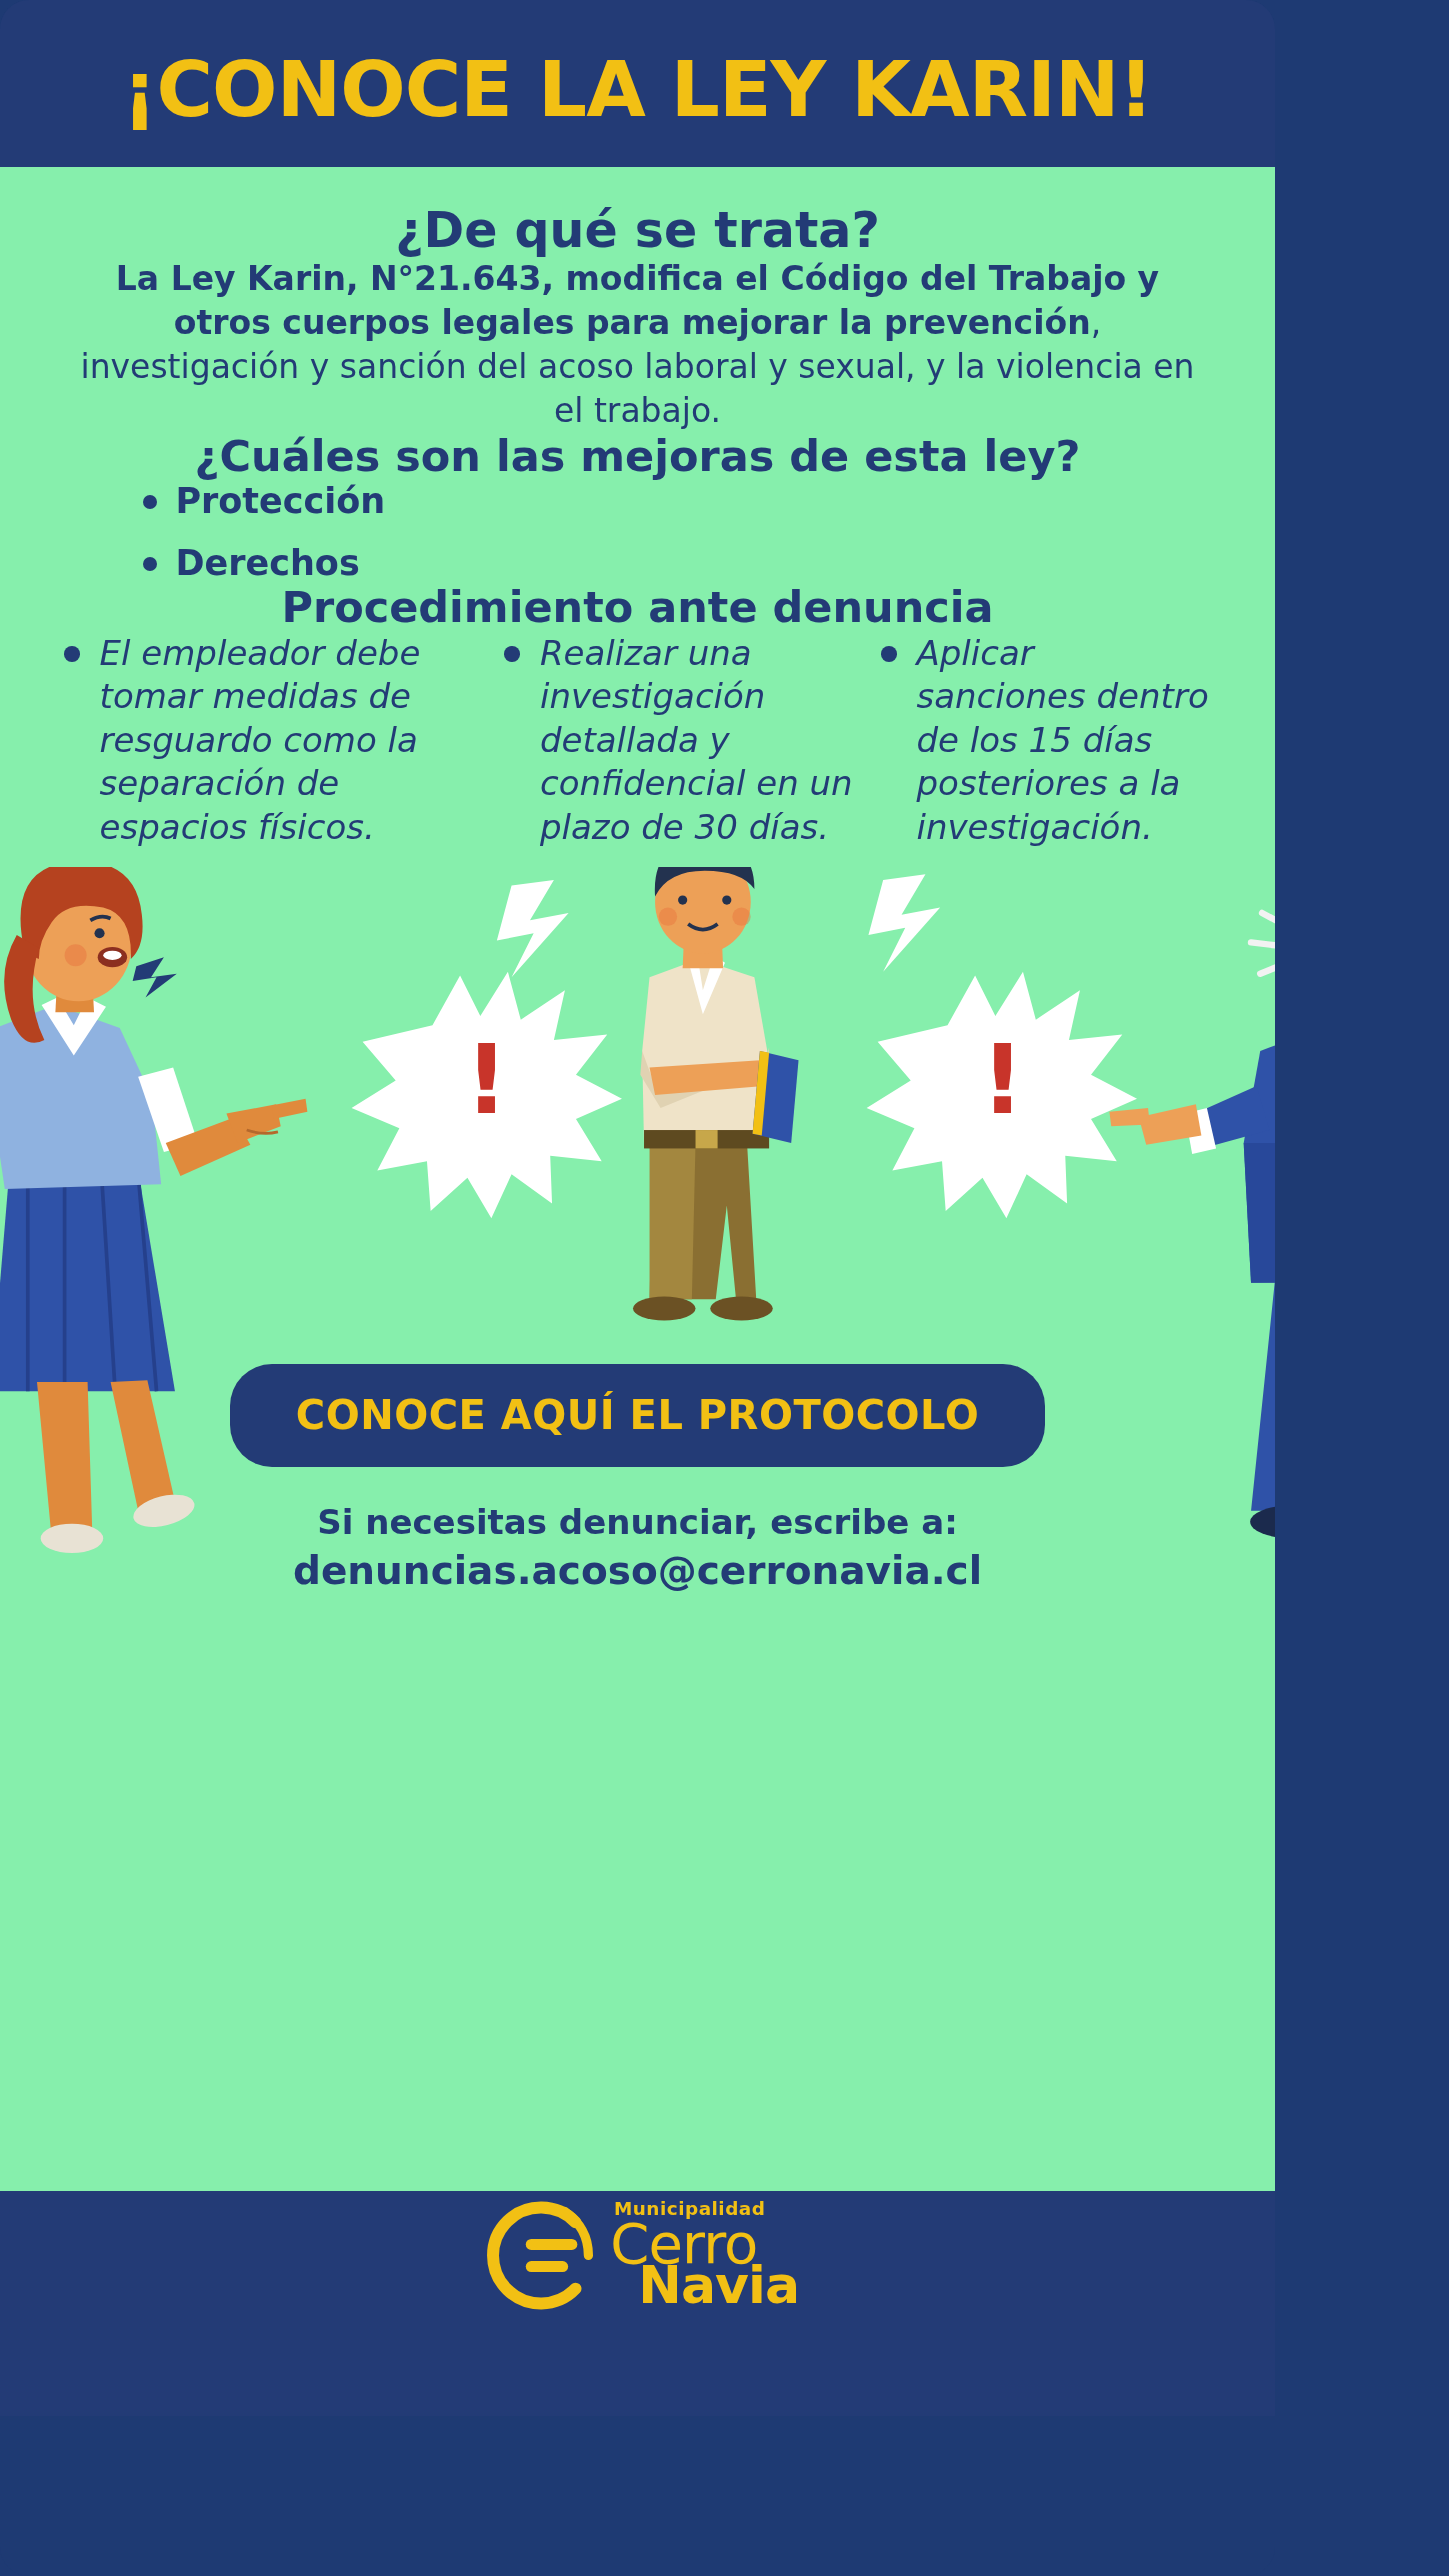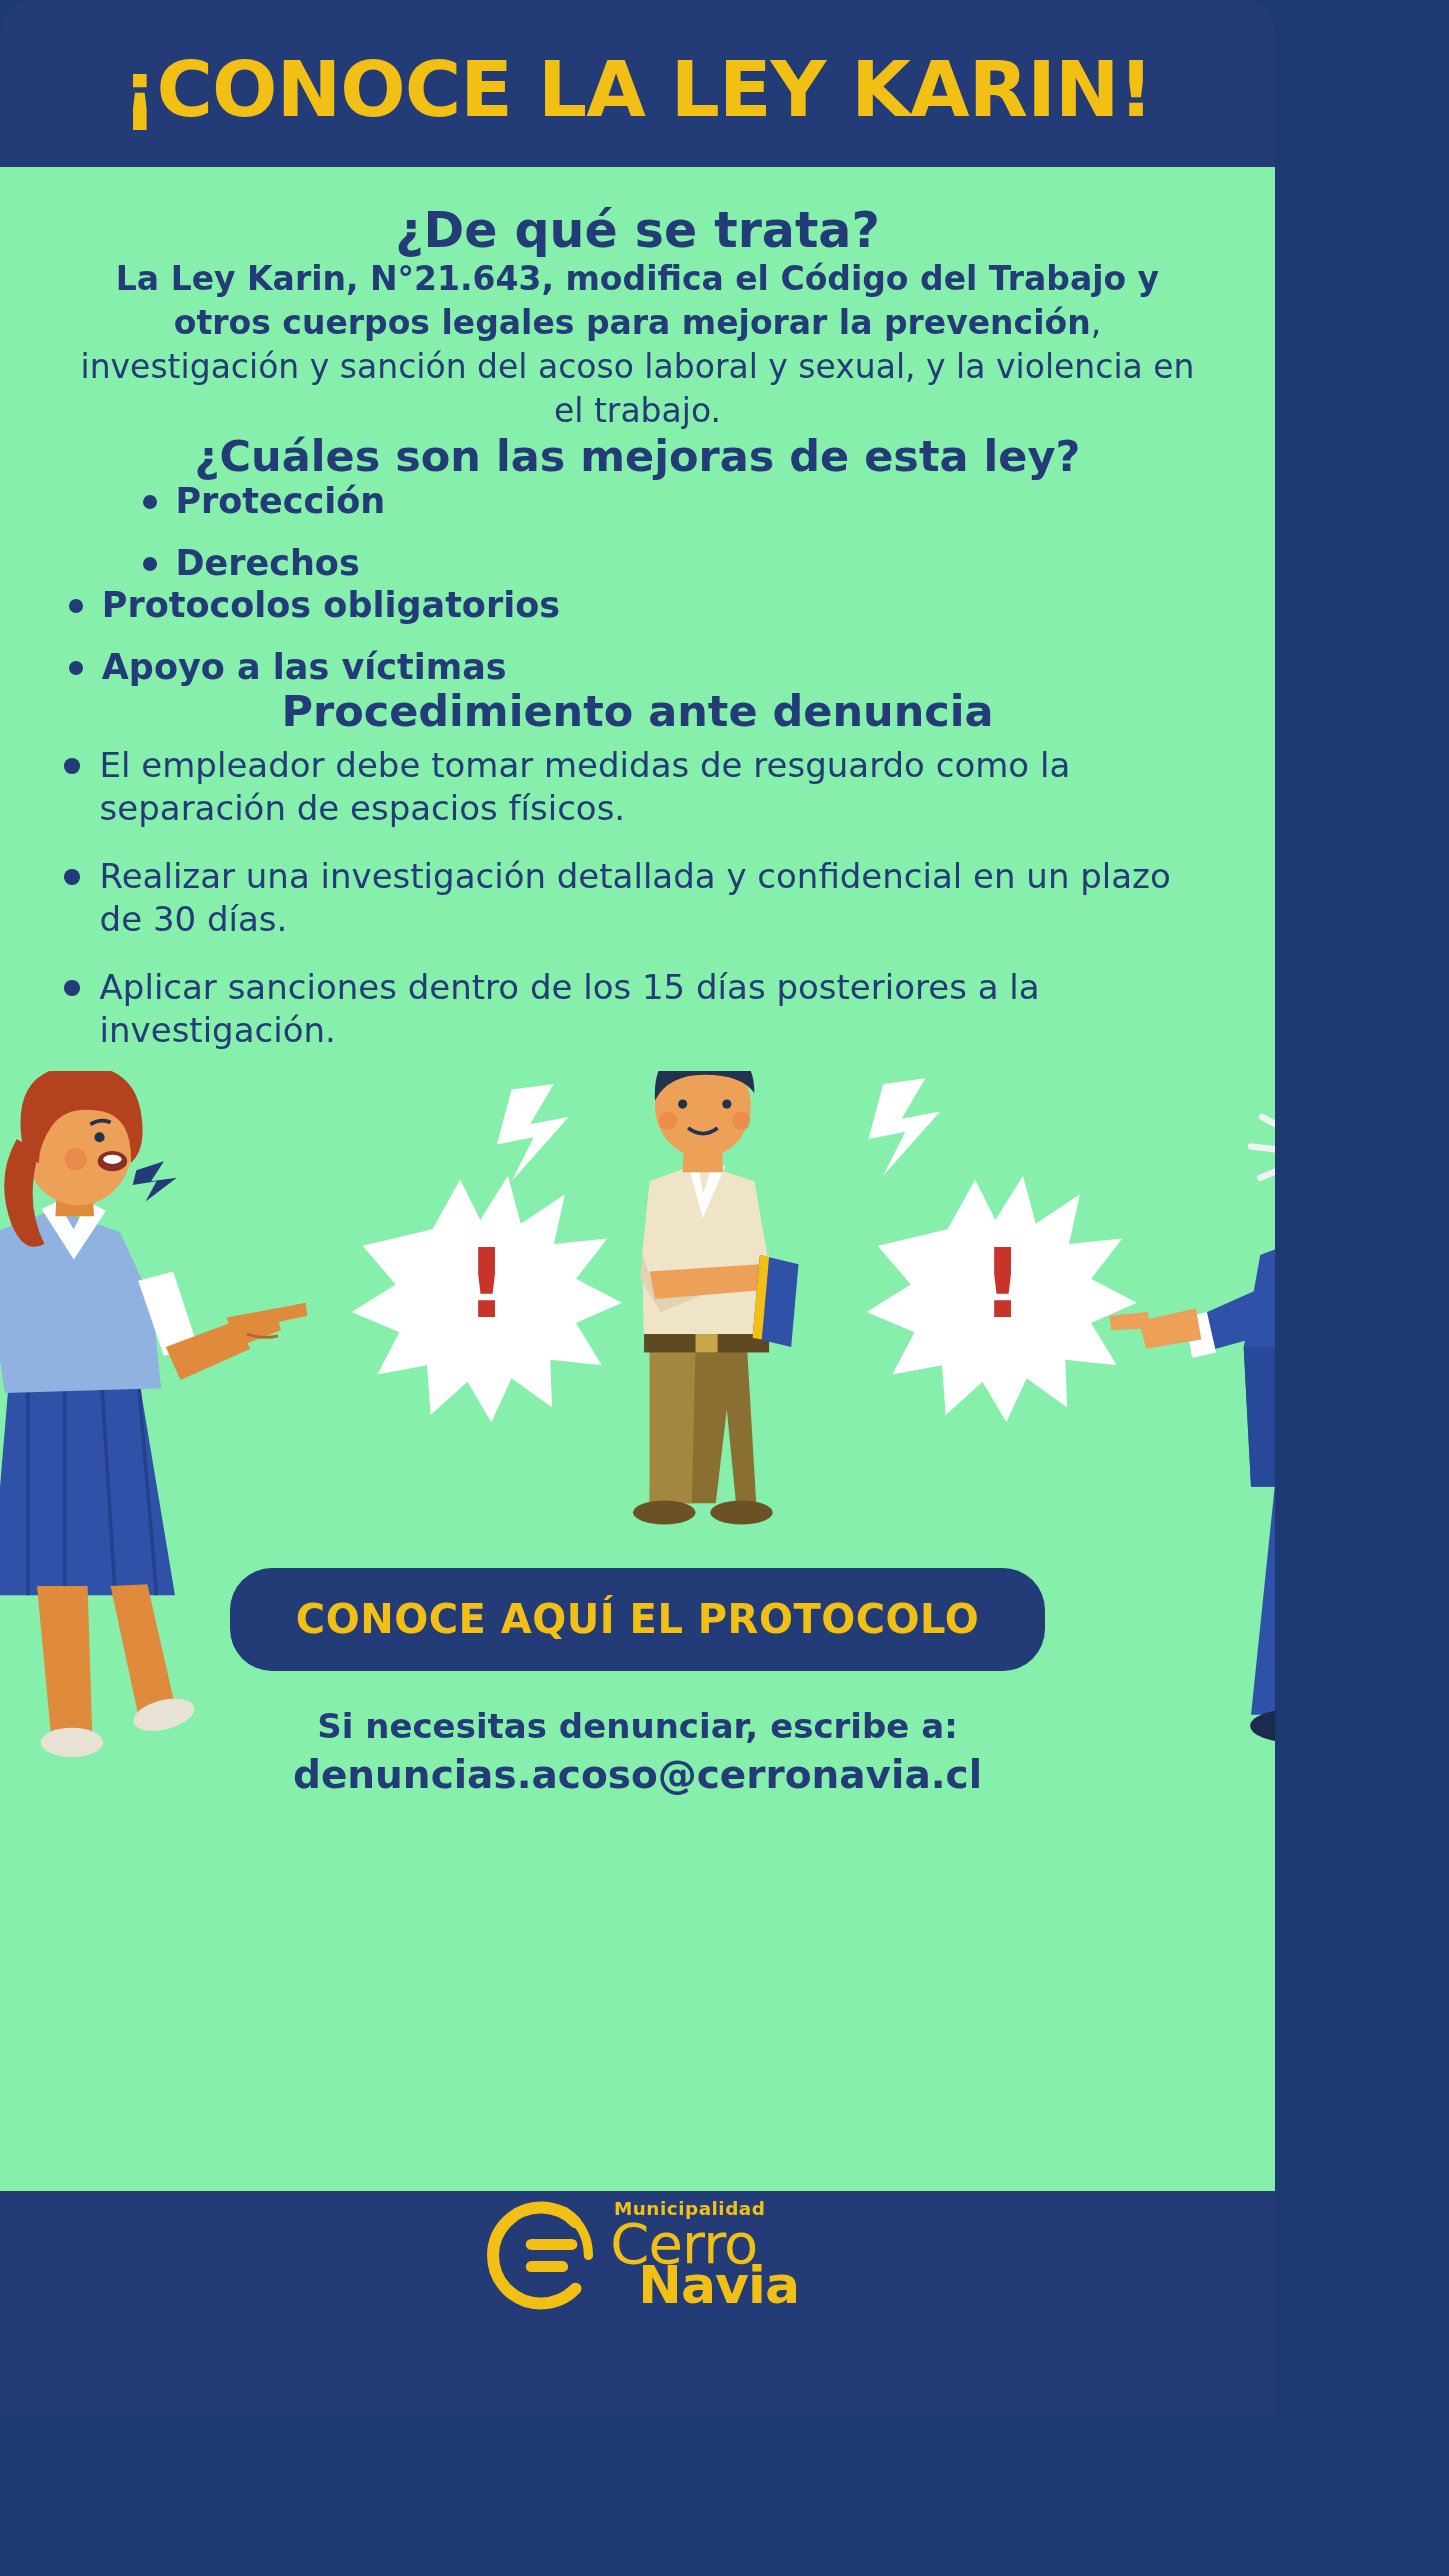"Protocolos obligatorios" div.improve-col { html: <div> <div> <span></span> <span>Protocolos obligatorios</span> </div> <div> <span></span> <span>Apoyo a las víctimas</span> </div> </div> -> none }
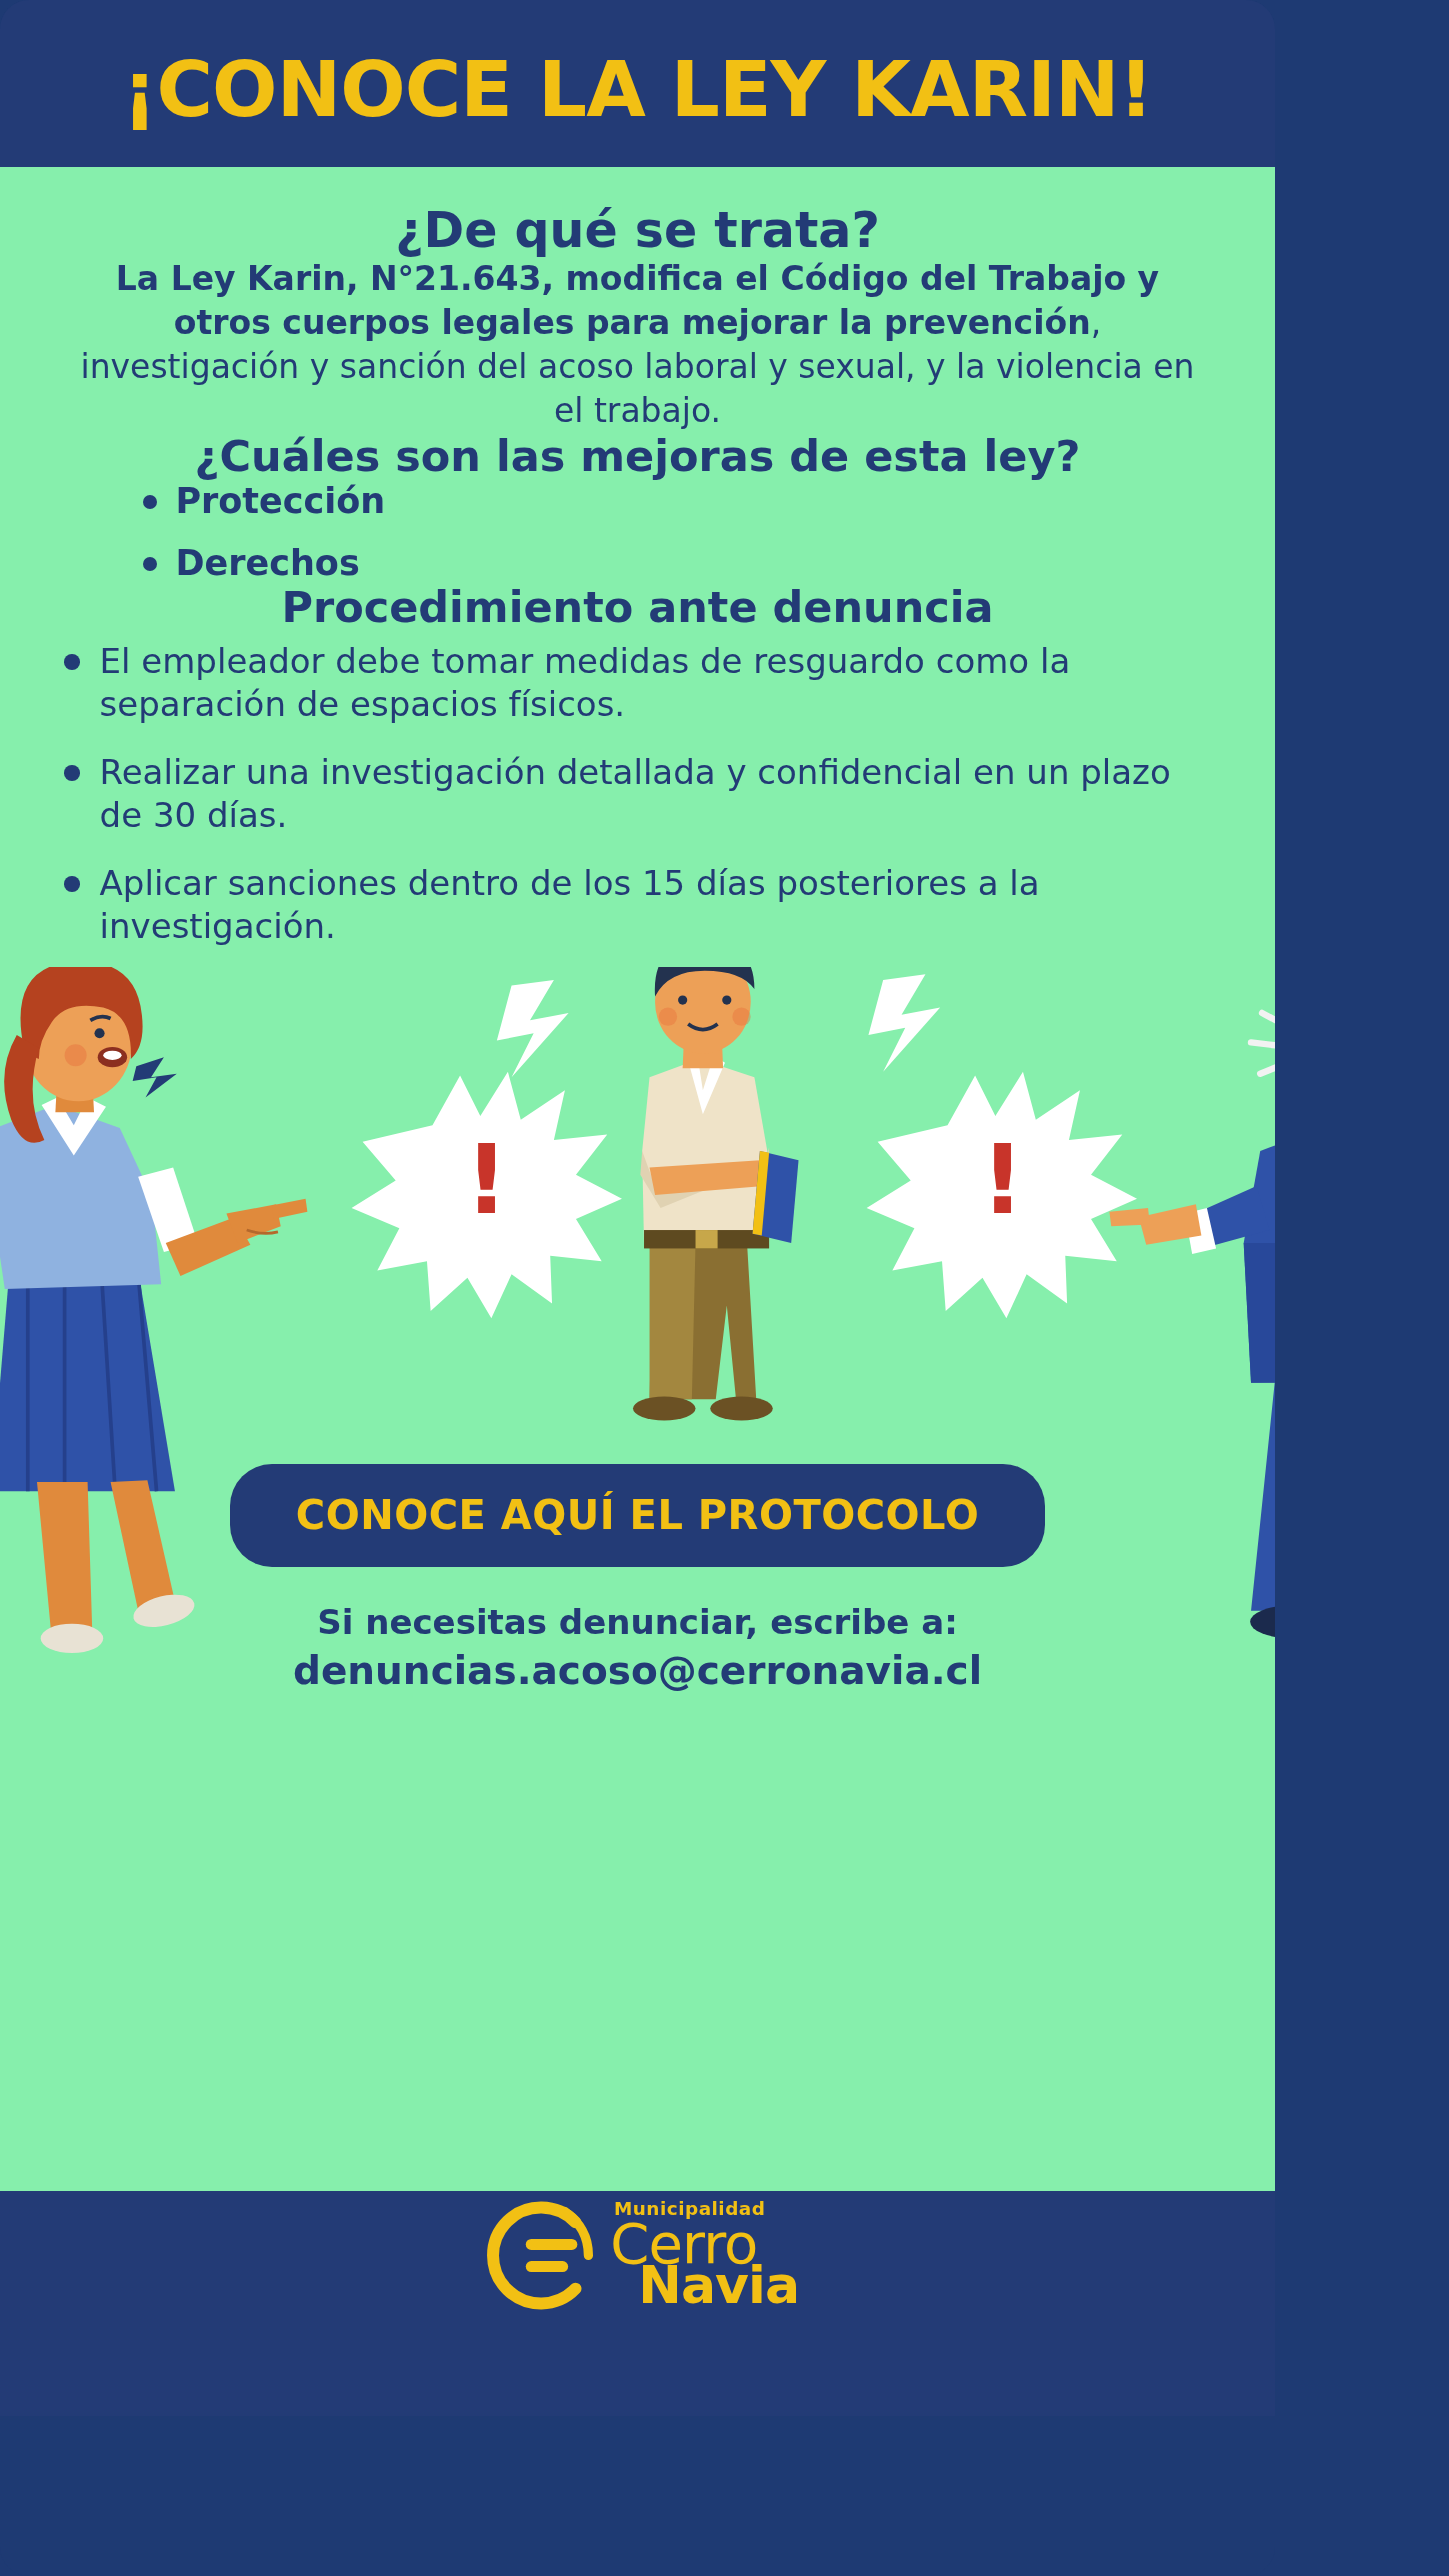"El empleador debe tomar medidas" .proc-list { flex-direction: column -> row; font-style: none -> italic; margin: 8px 13px -> 0 13px }
